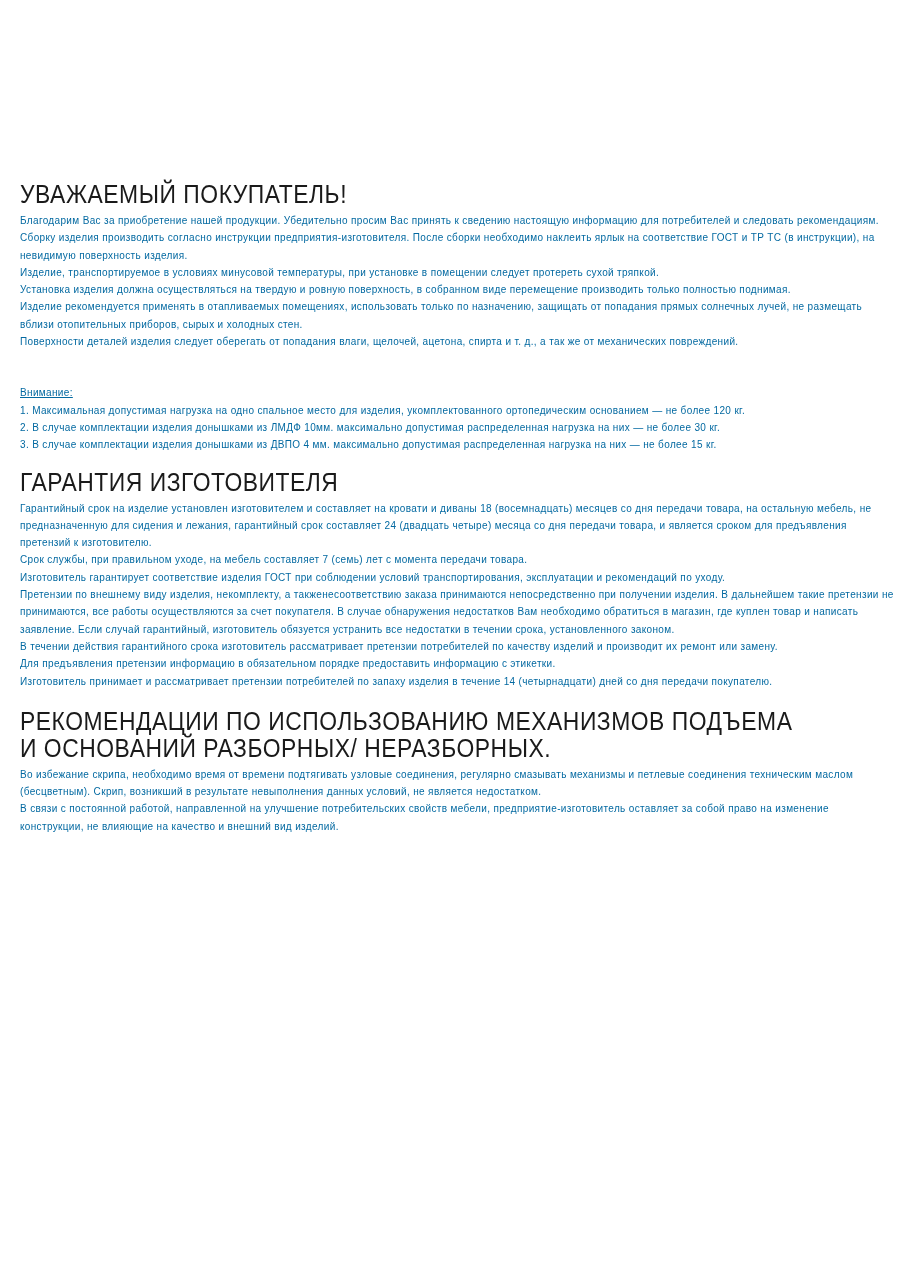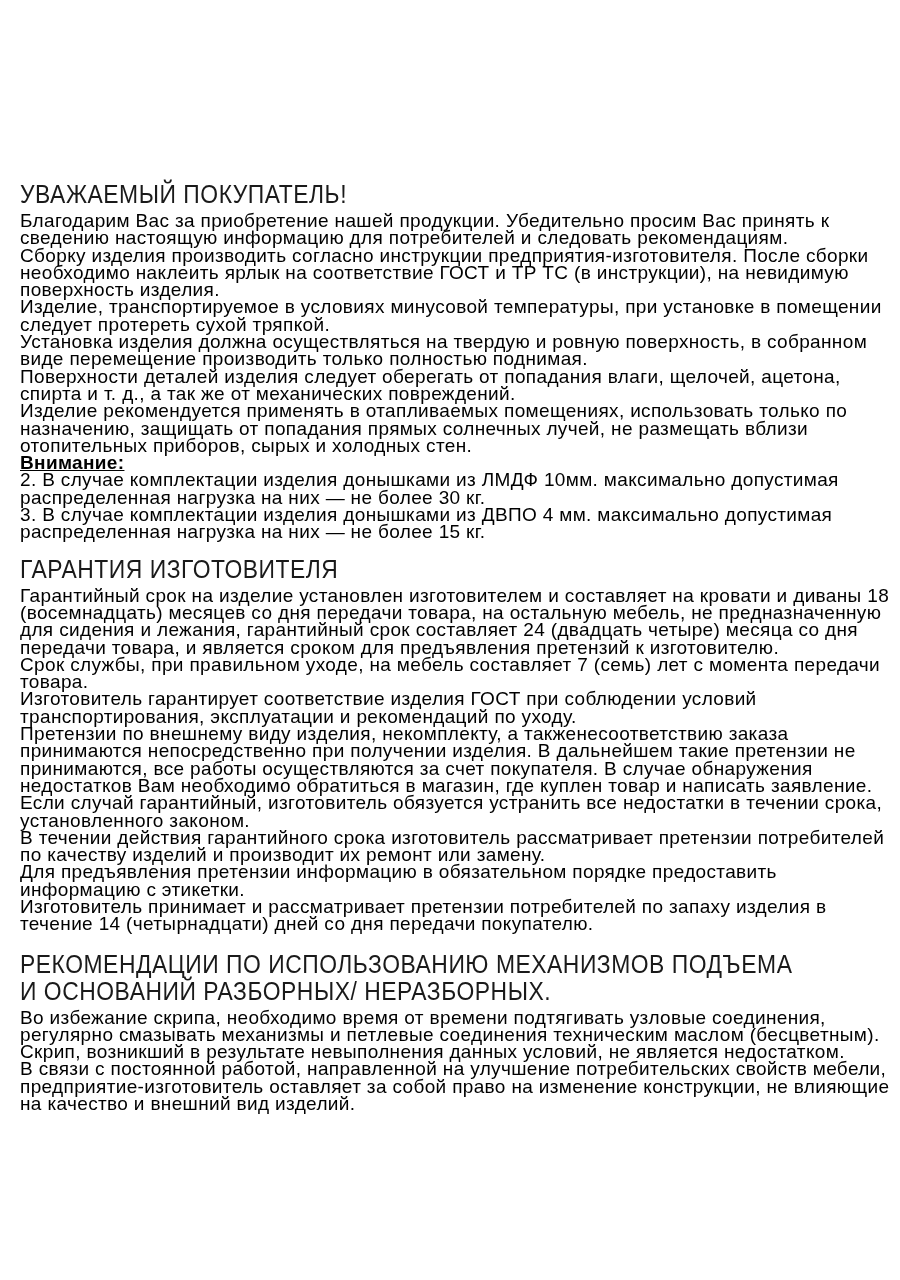"Благодарим Вас за приобретение нашей" .body-p { color: #000000 -> #0369a1; font-size: 19px -> 10px }
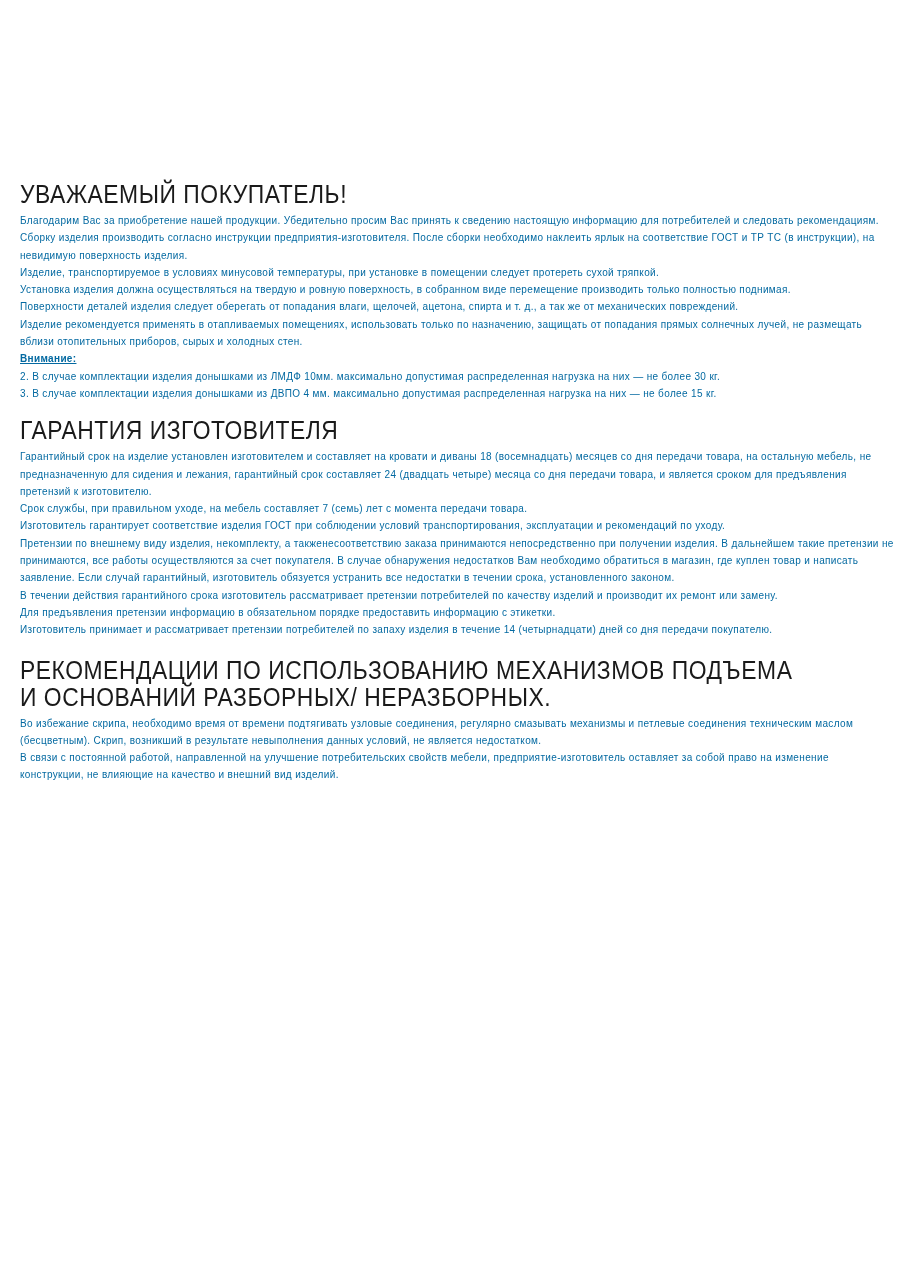"Поверхности деталей изделия следует" p.body-p { order: before "Изделие рекомендуется применять в" -> after "Изделие рекомендуется применять в" }
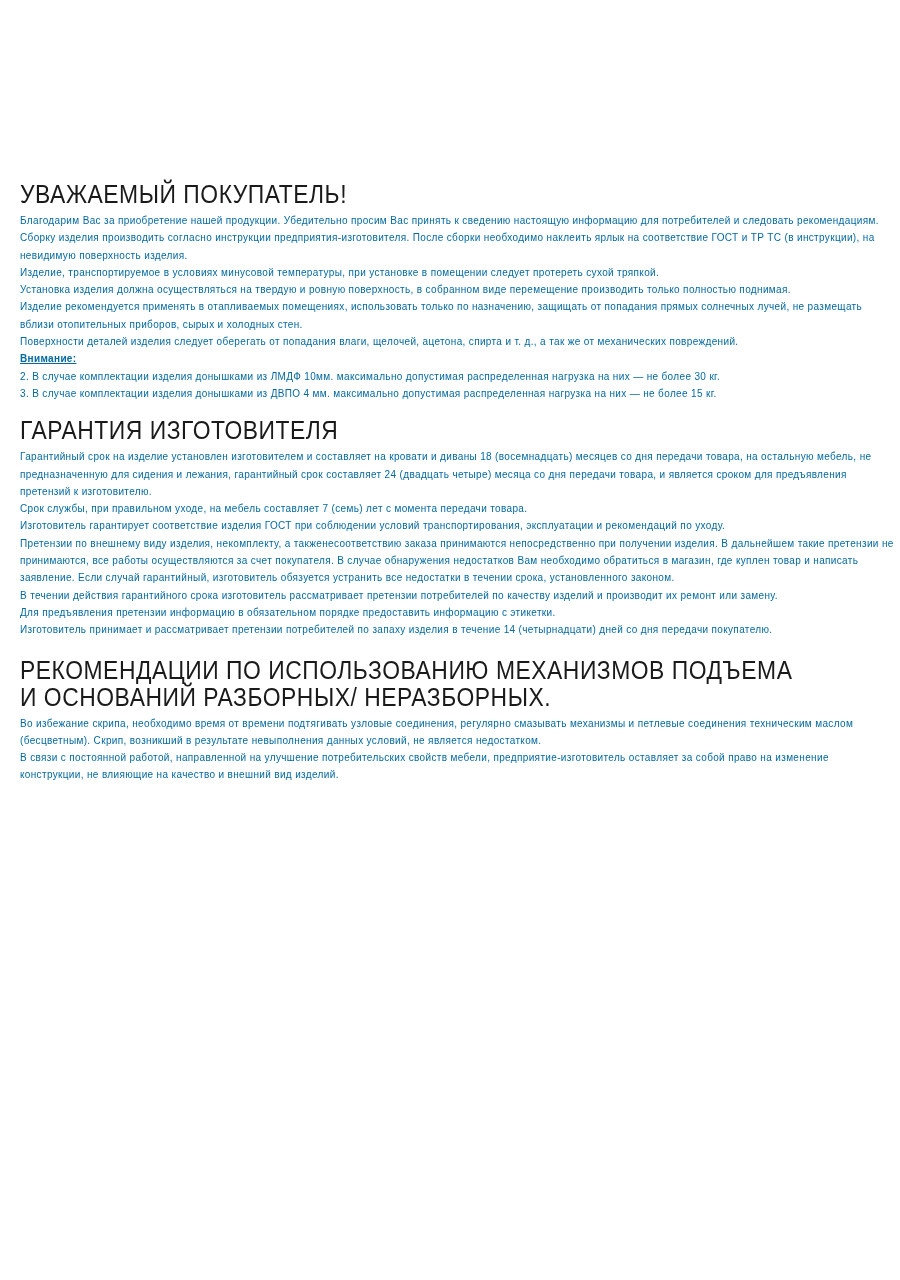"Внимание:" .attention { font-weight: 700 -> 400; margin-top: none -> 34px }
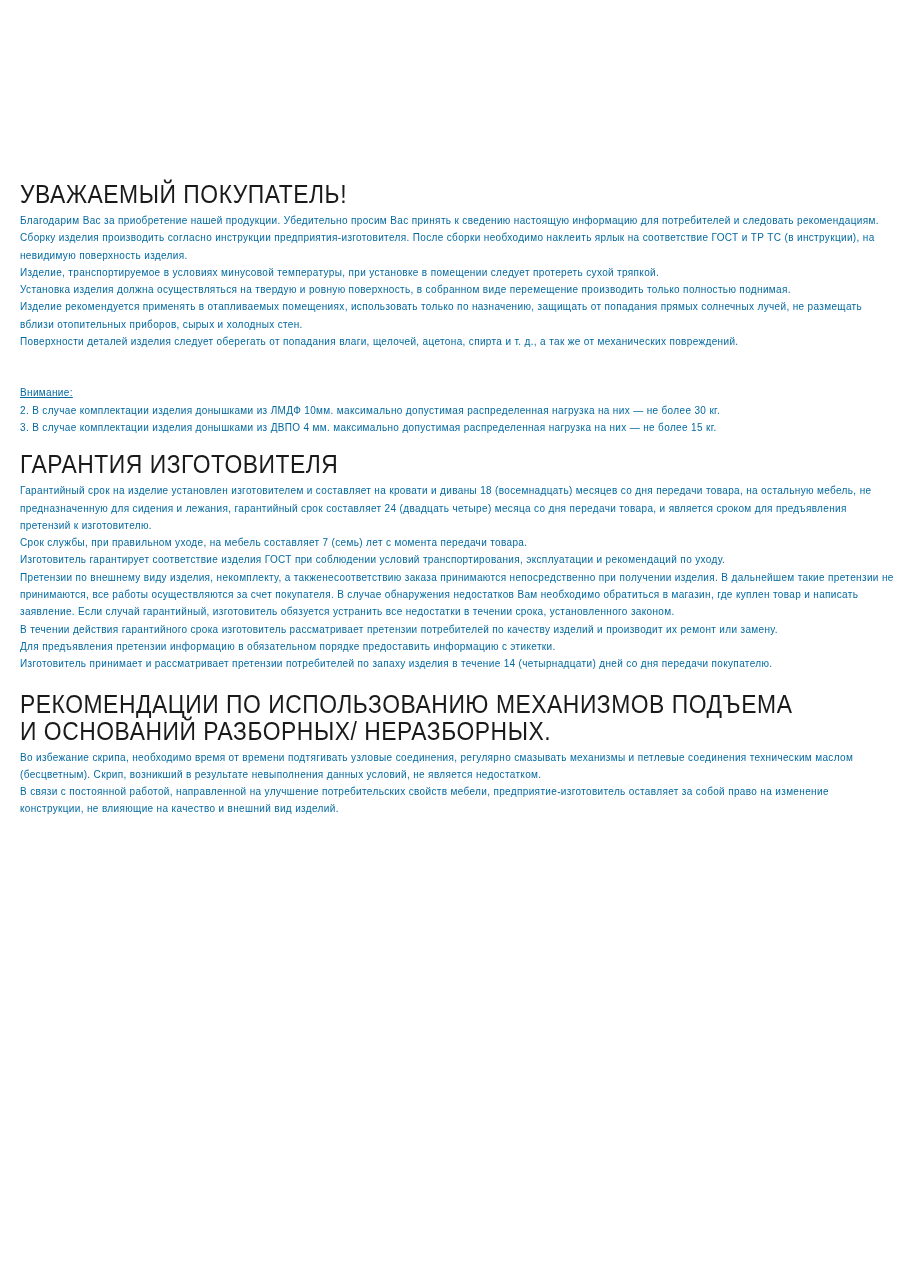"1. Максимальная допустимая нагрузка на" p.body-p { html: none -> <p>1. Максимальная допустимая нагрузка на одно спальное место для изделия, укомплектованного ортопедическим основанием — не более 120 кг.</p> }
